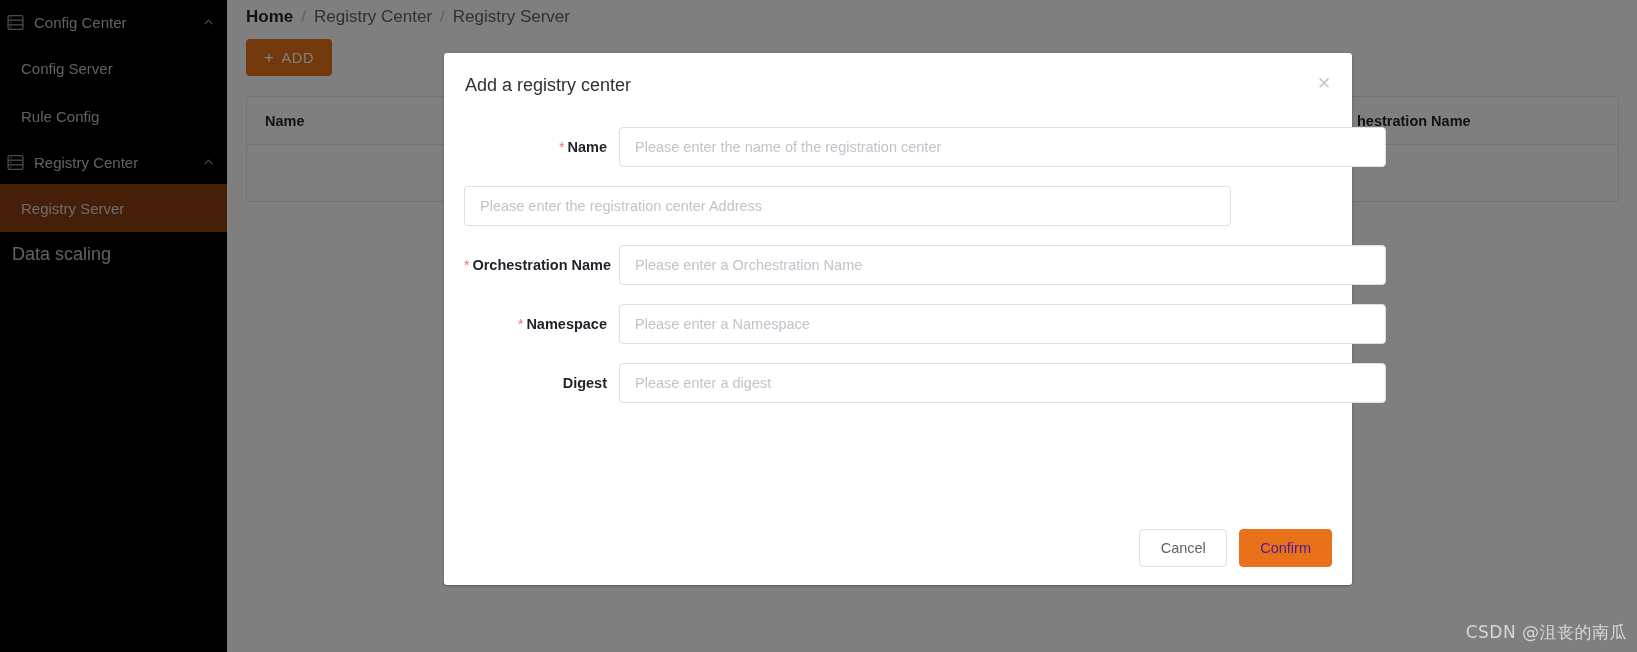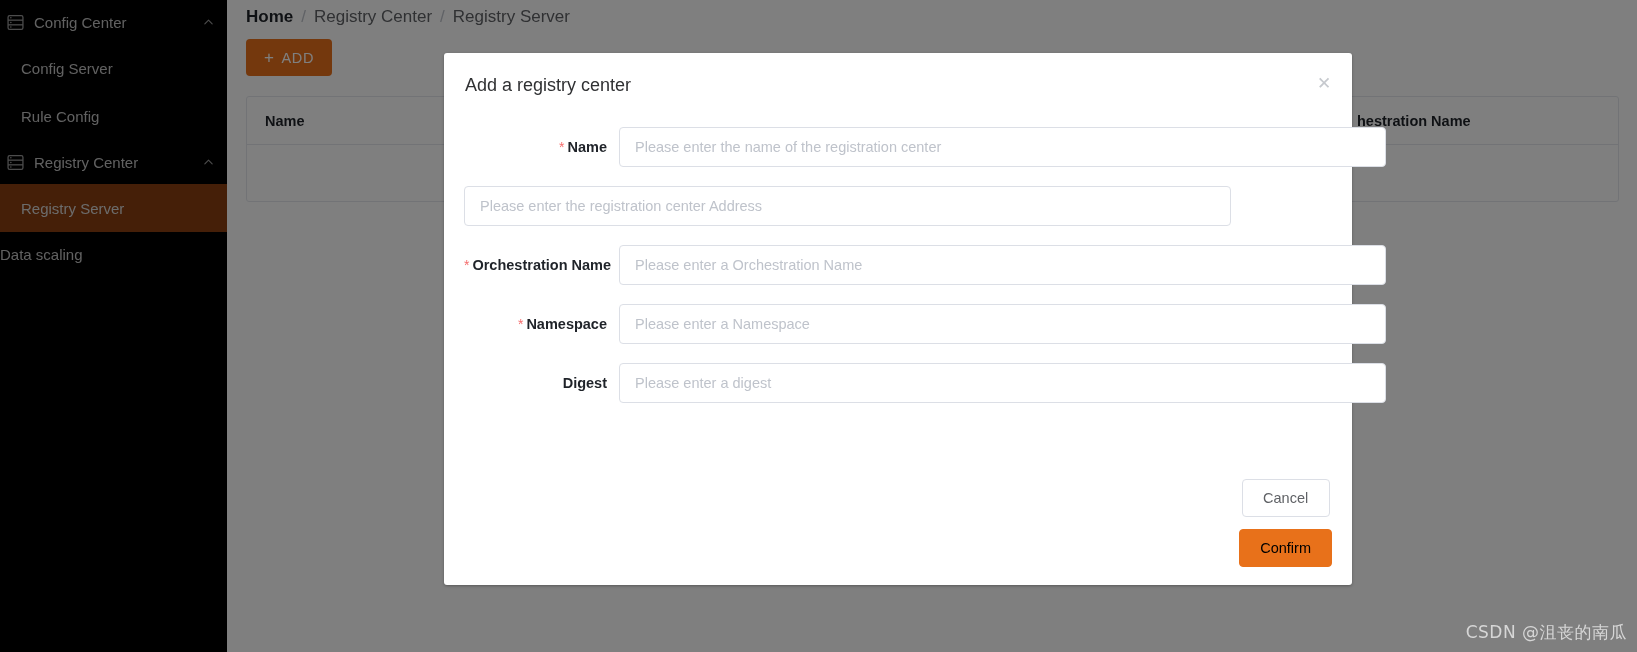"Data scaling" .side-plain { font-size: 15px -> 18px; padding-left: 0px -> 12px }
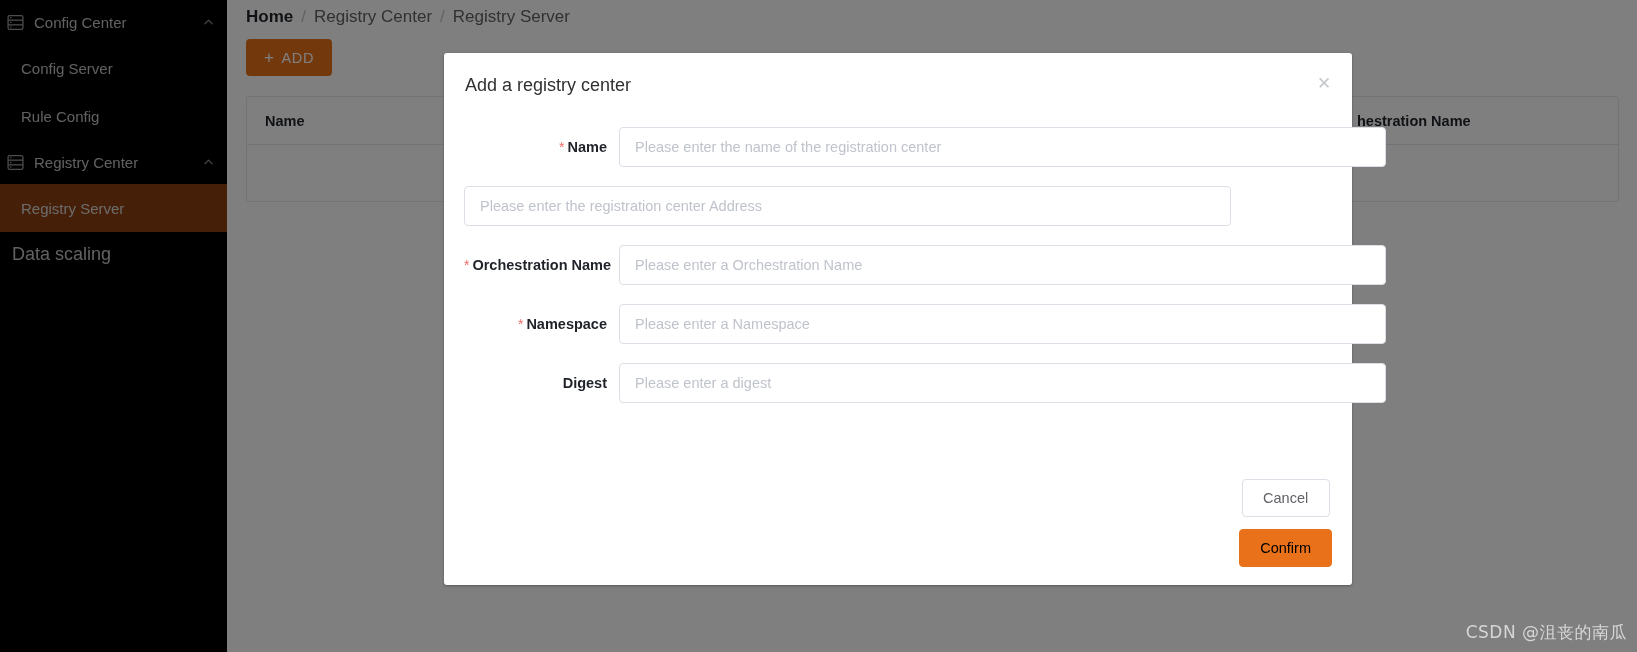"Cancel" .modal-footer { flex-direction: column -> none }
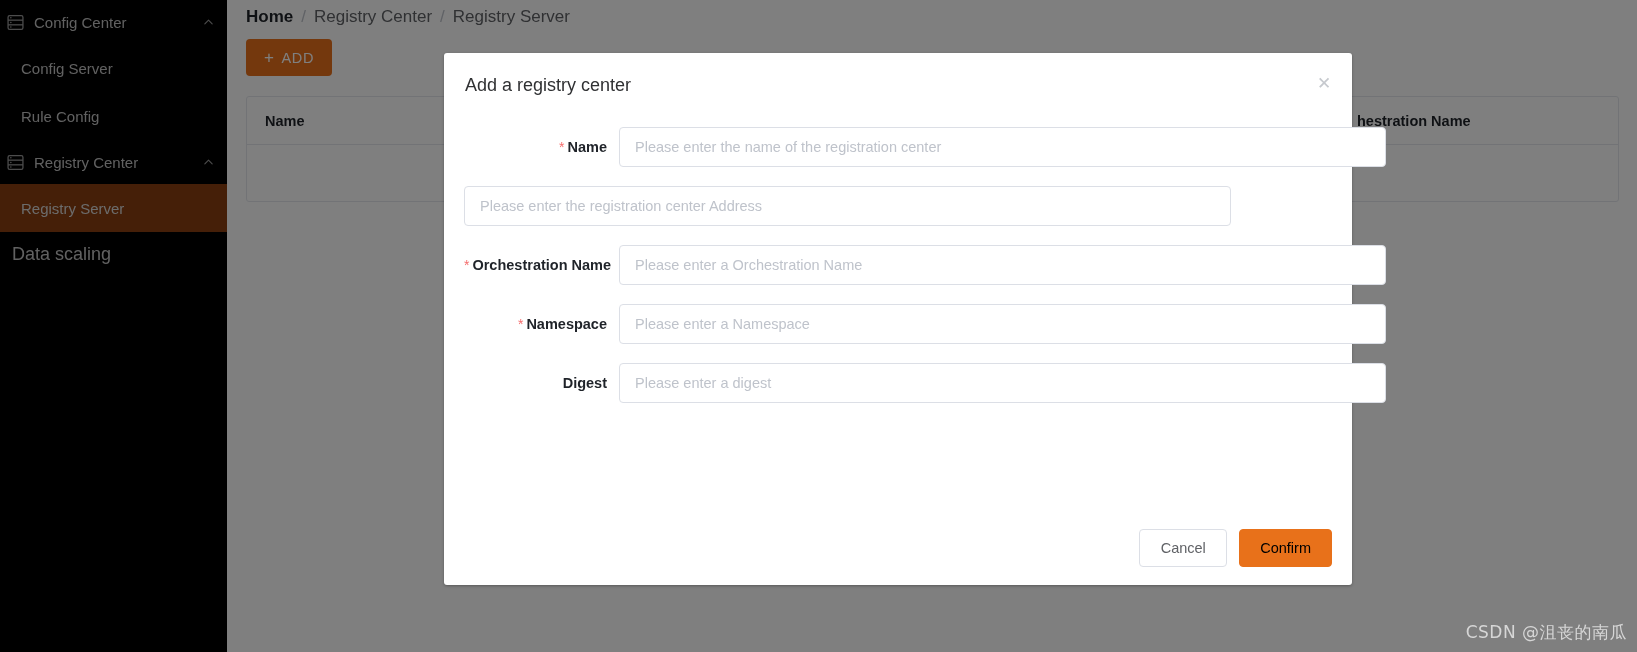"Confirm" .btn-confirm { color: #000000 -> #4c1d95 }
